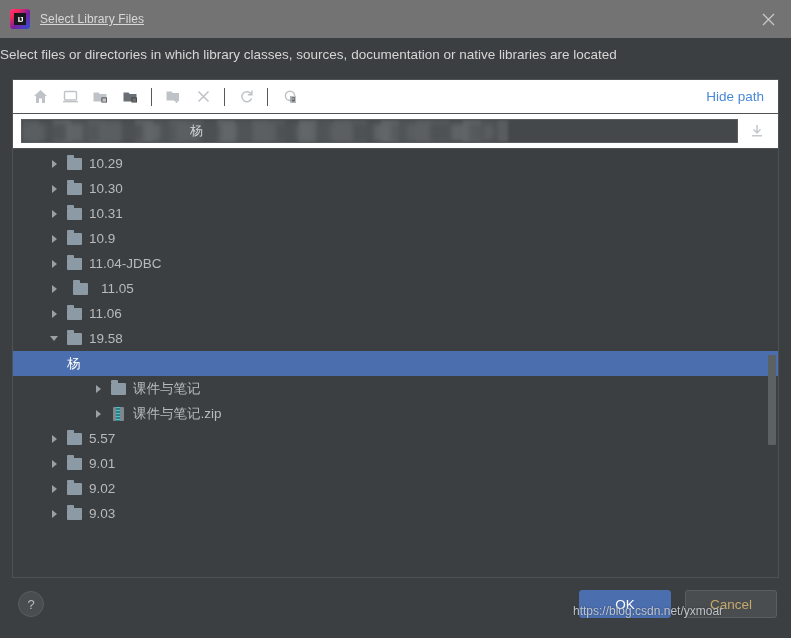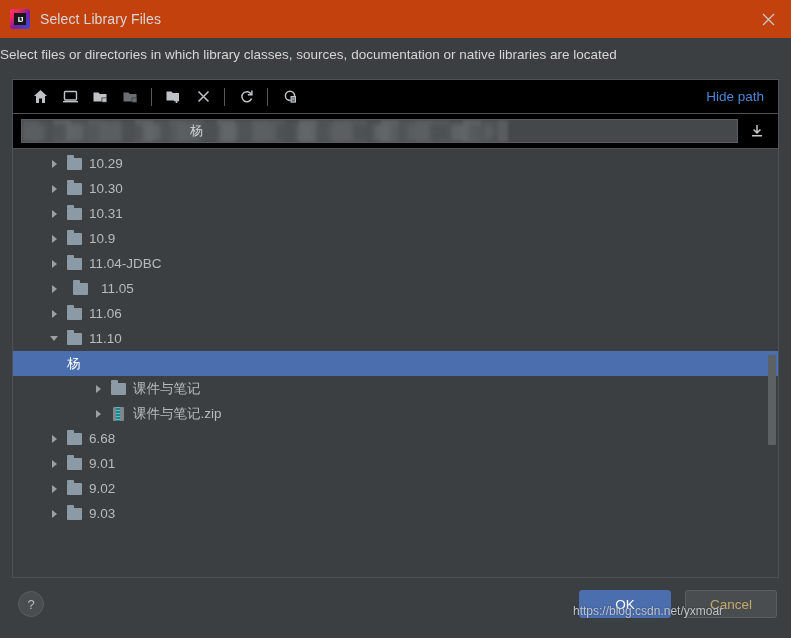"IJ" .titlebar { background: #c2410c -> #737373 }
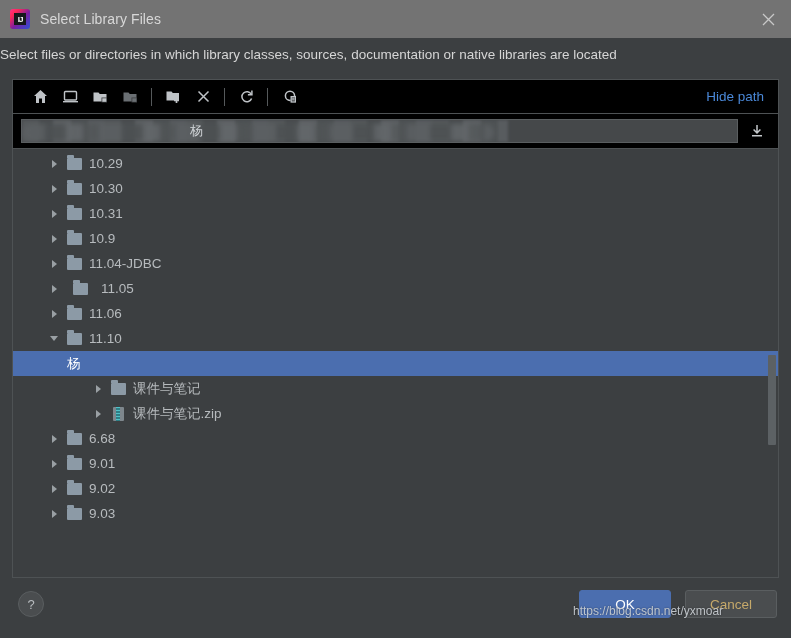"Select Library Files" .title-text { font-size: 14px -> 12px; text-decoration: none -> underline }
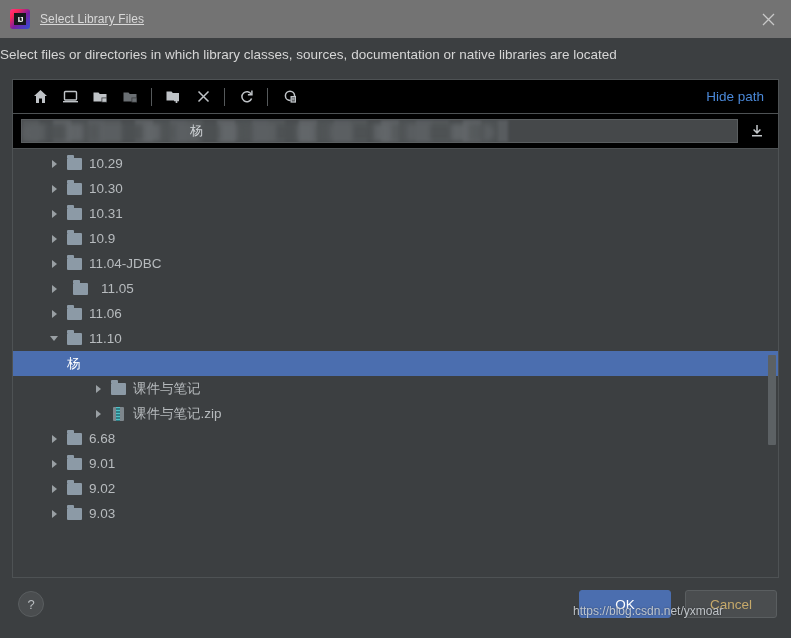"Hide path" .panel { background: #000000 -> #ffffff }
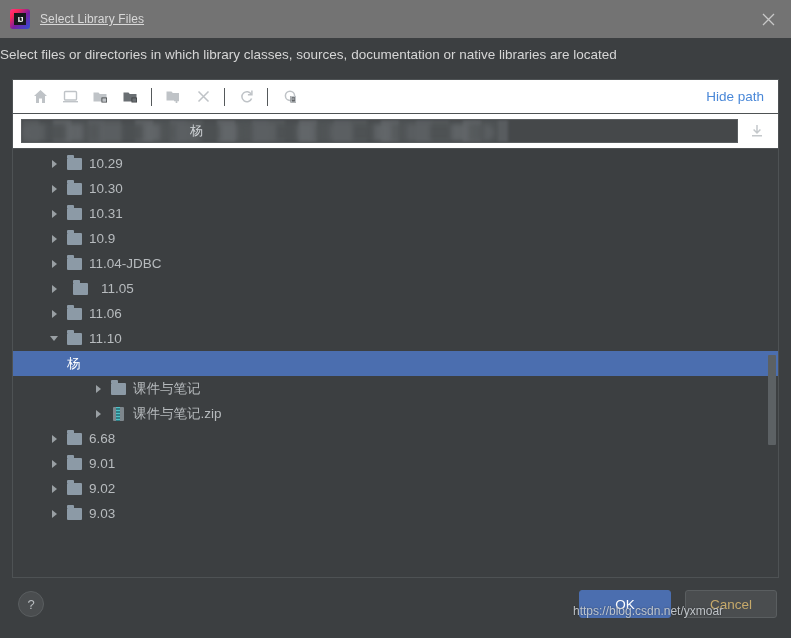"11.10" div.label { text: 11.10 -> 19.58 }
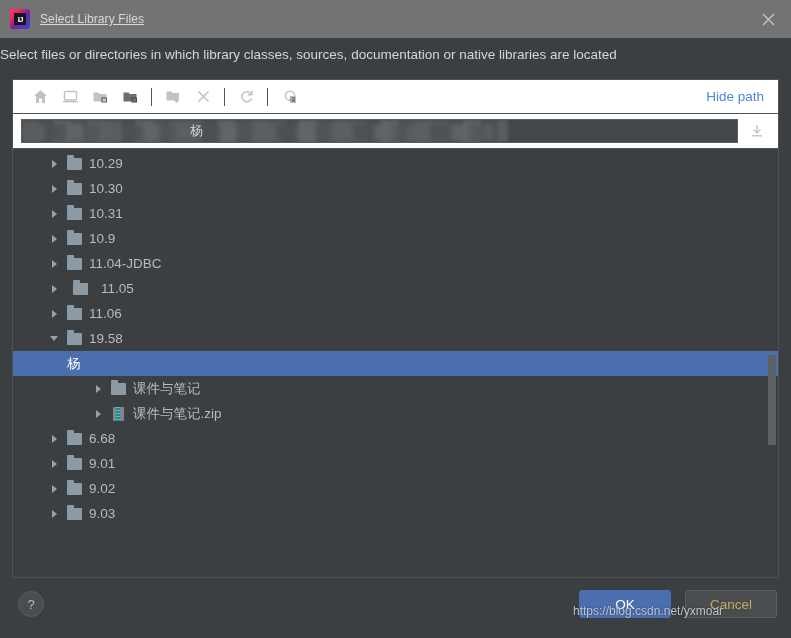"6.68" div.label { text: 6.68 -> 5.57 }
